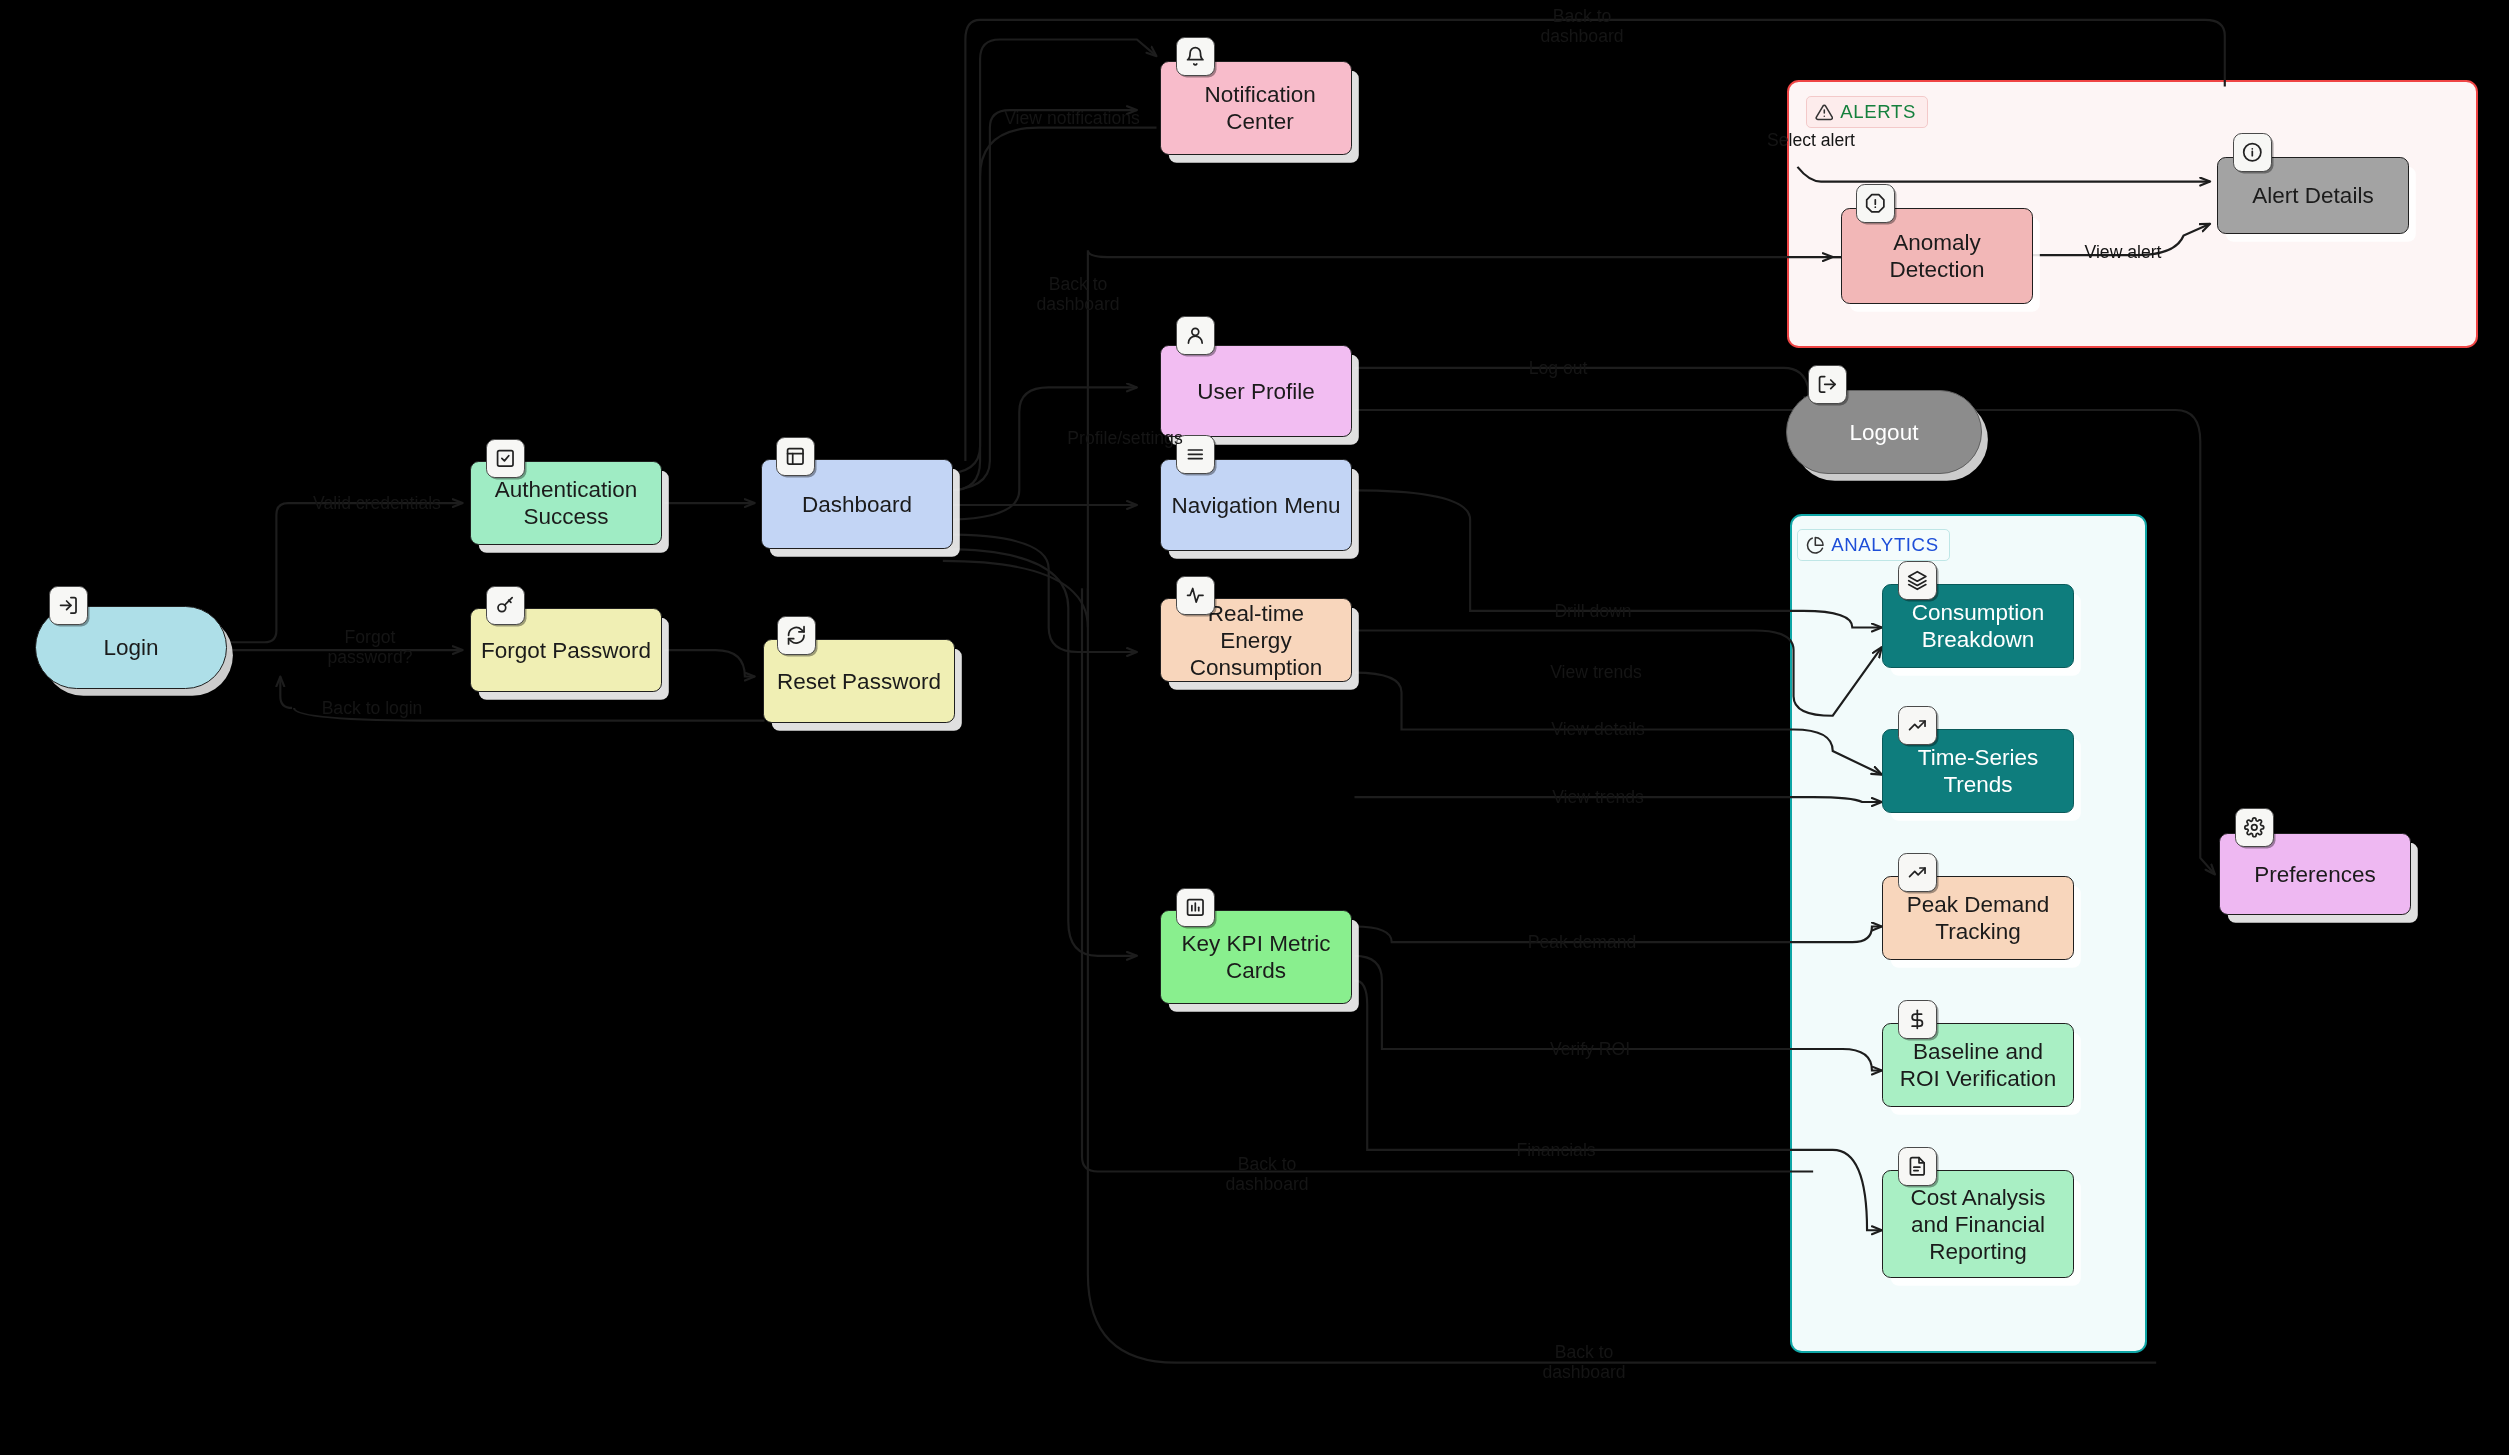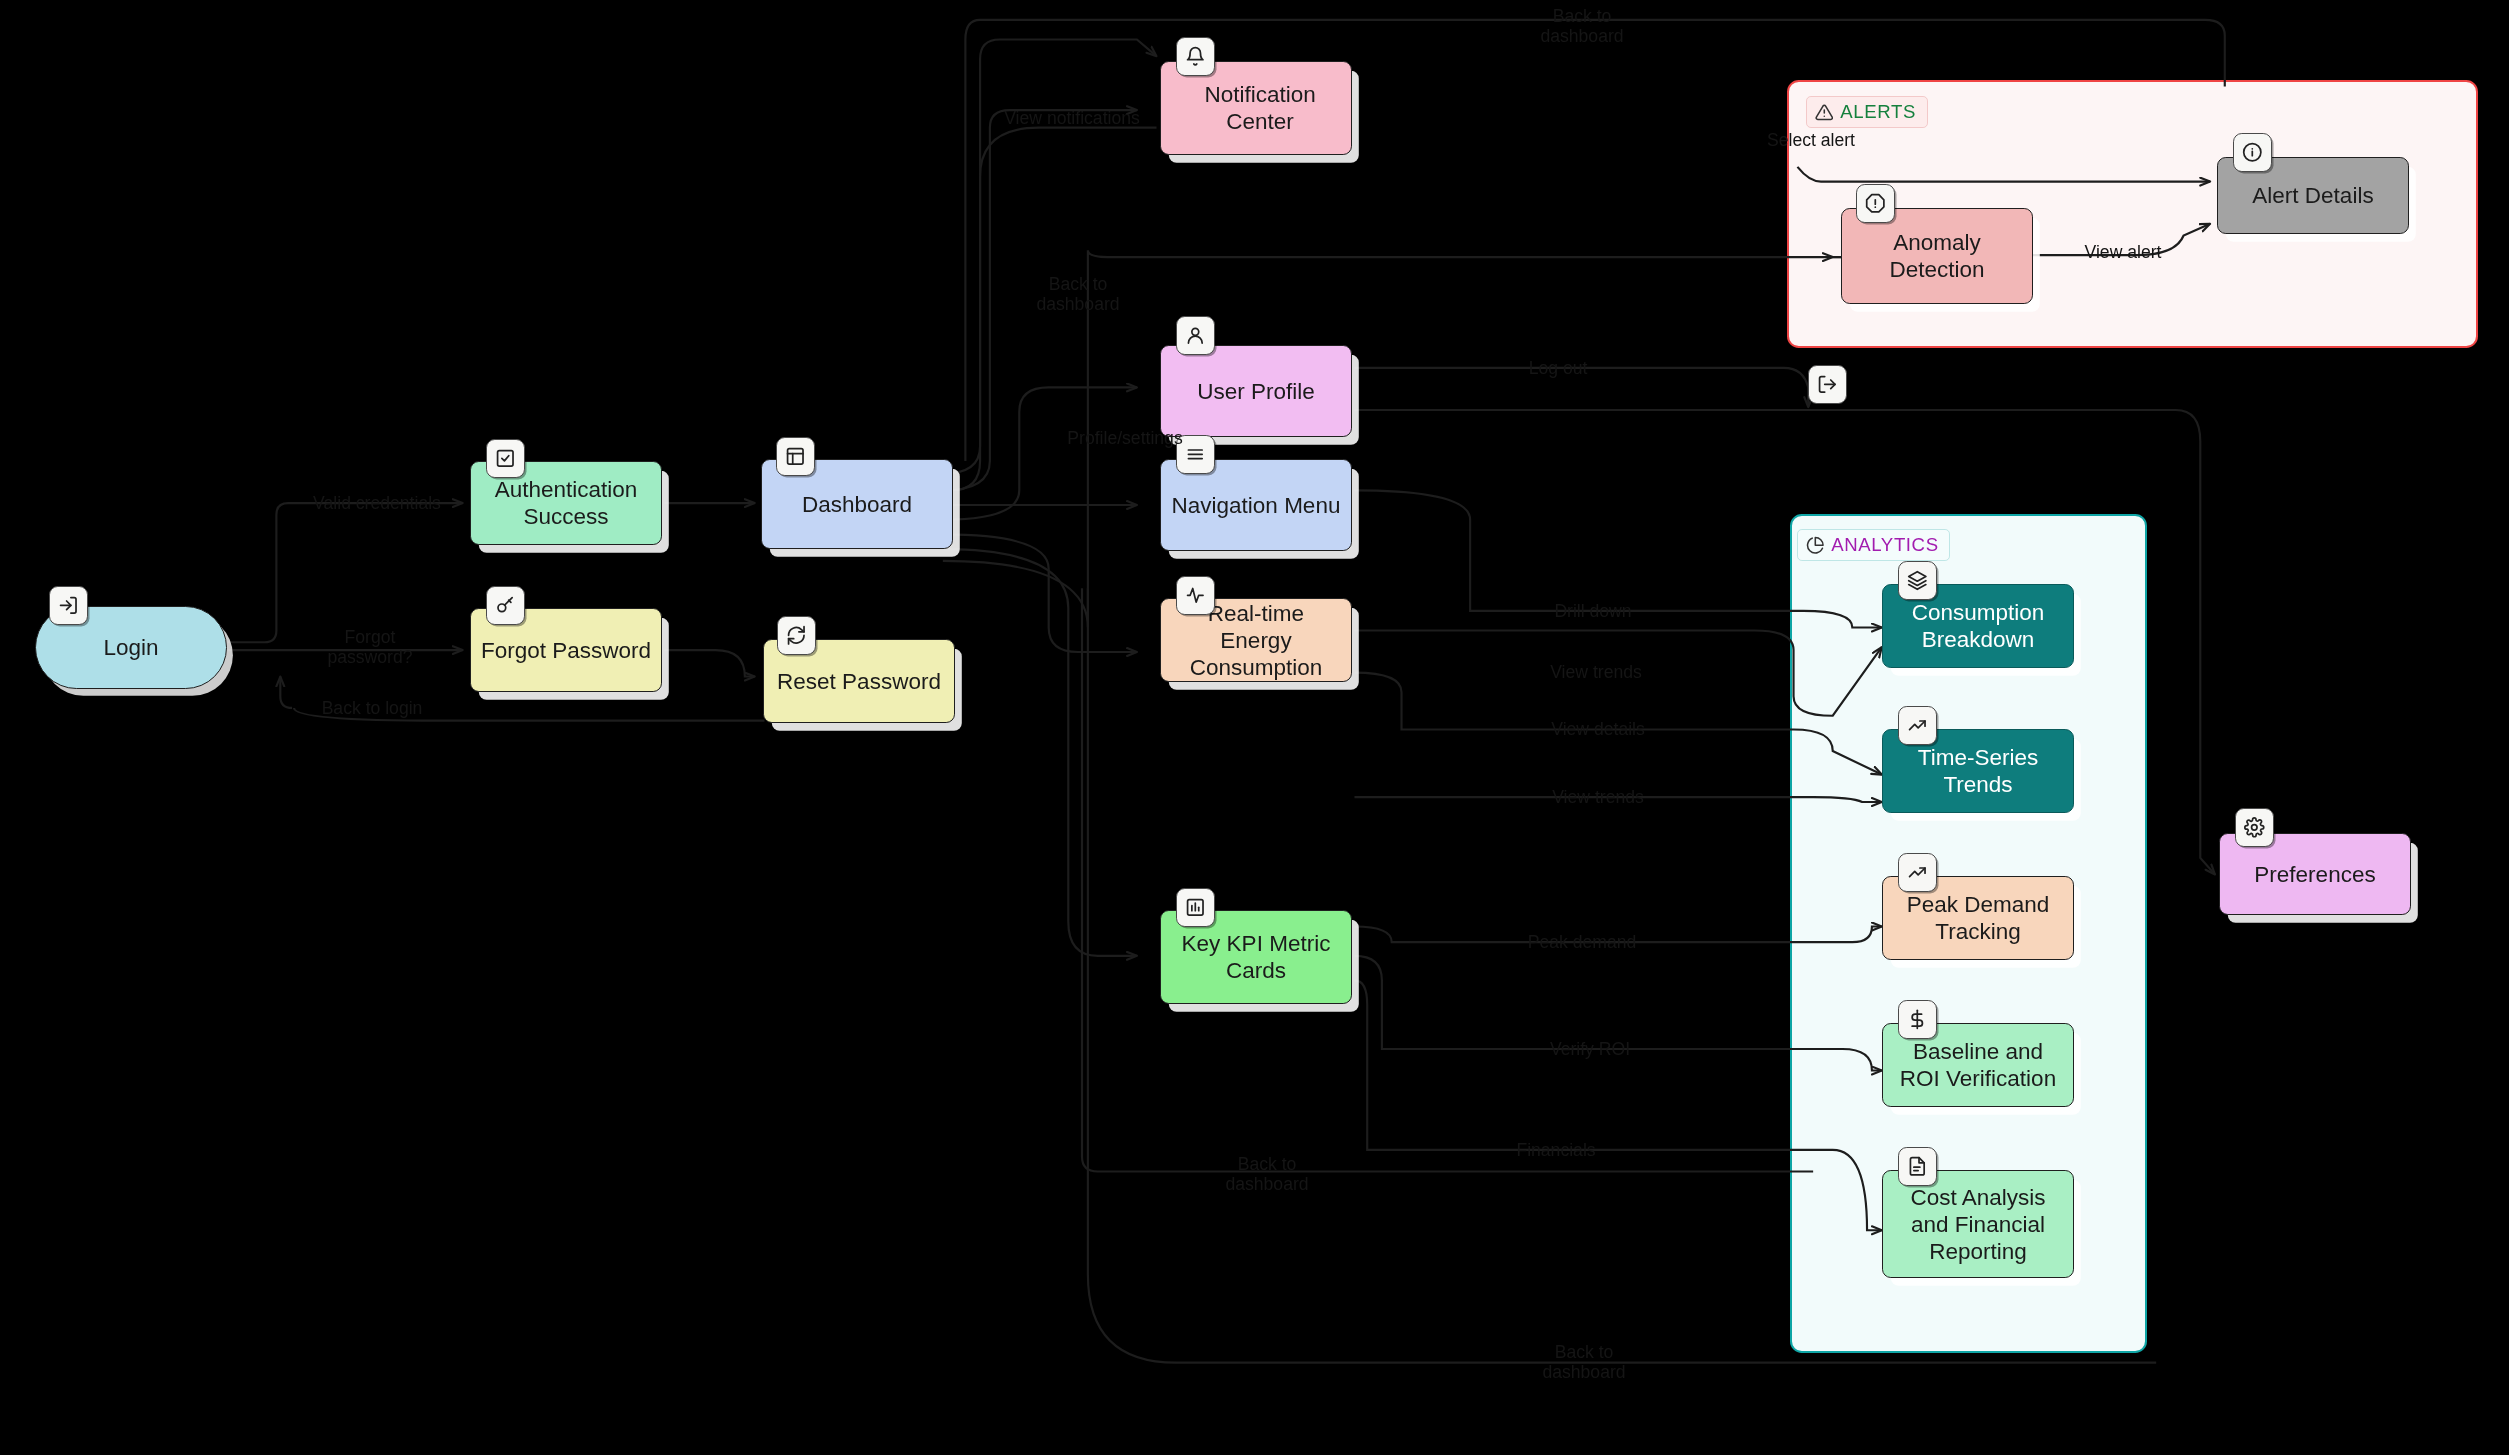"Logout" div.node { html: none -> <div> <span>Logout</span> </div> }
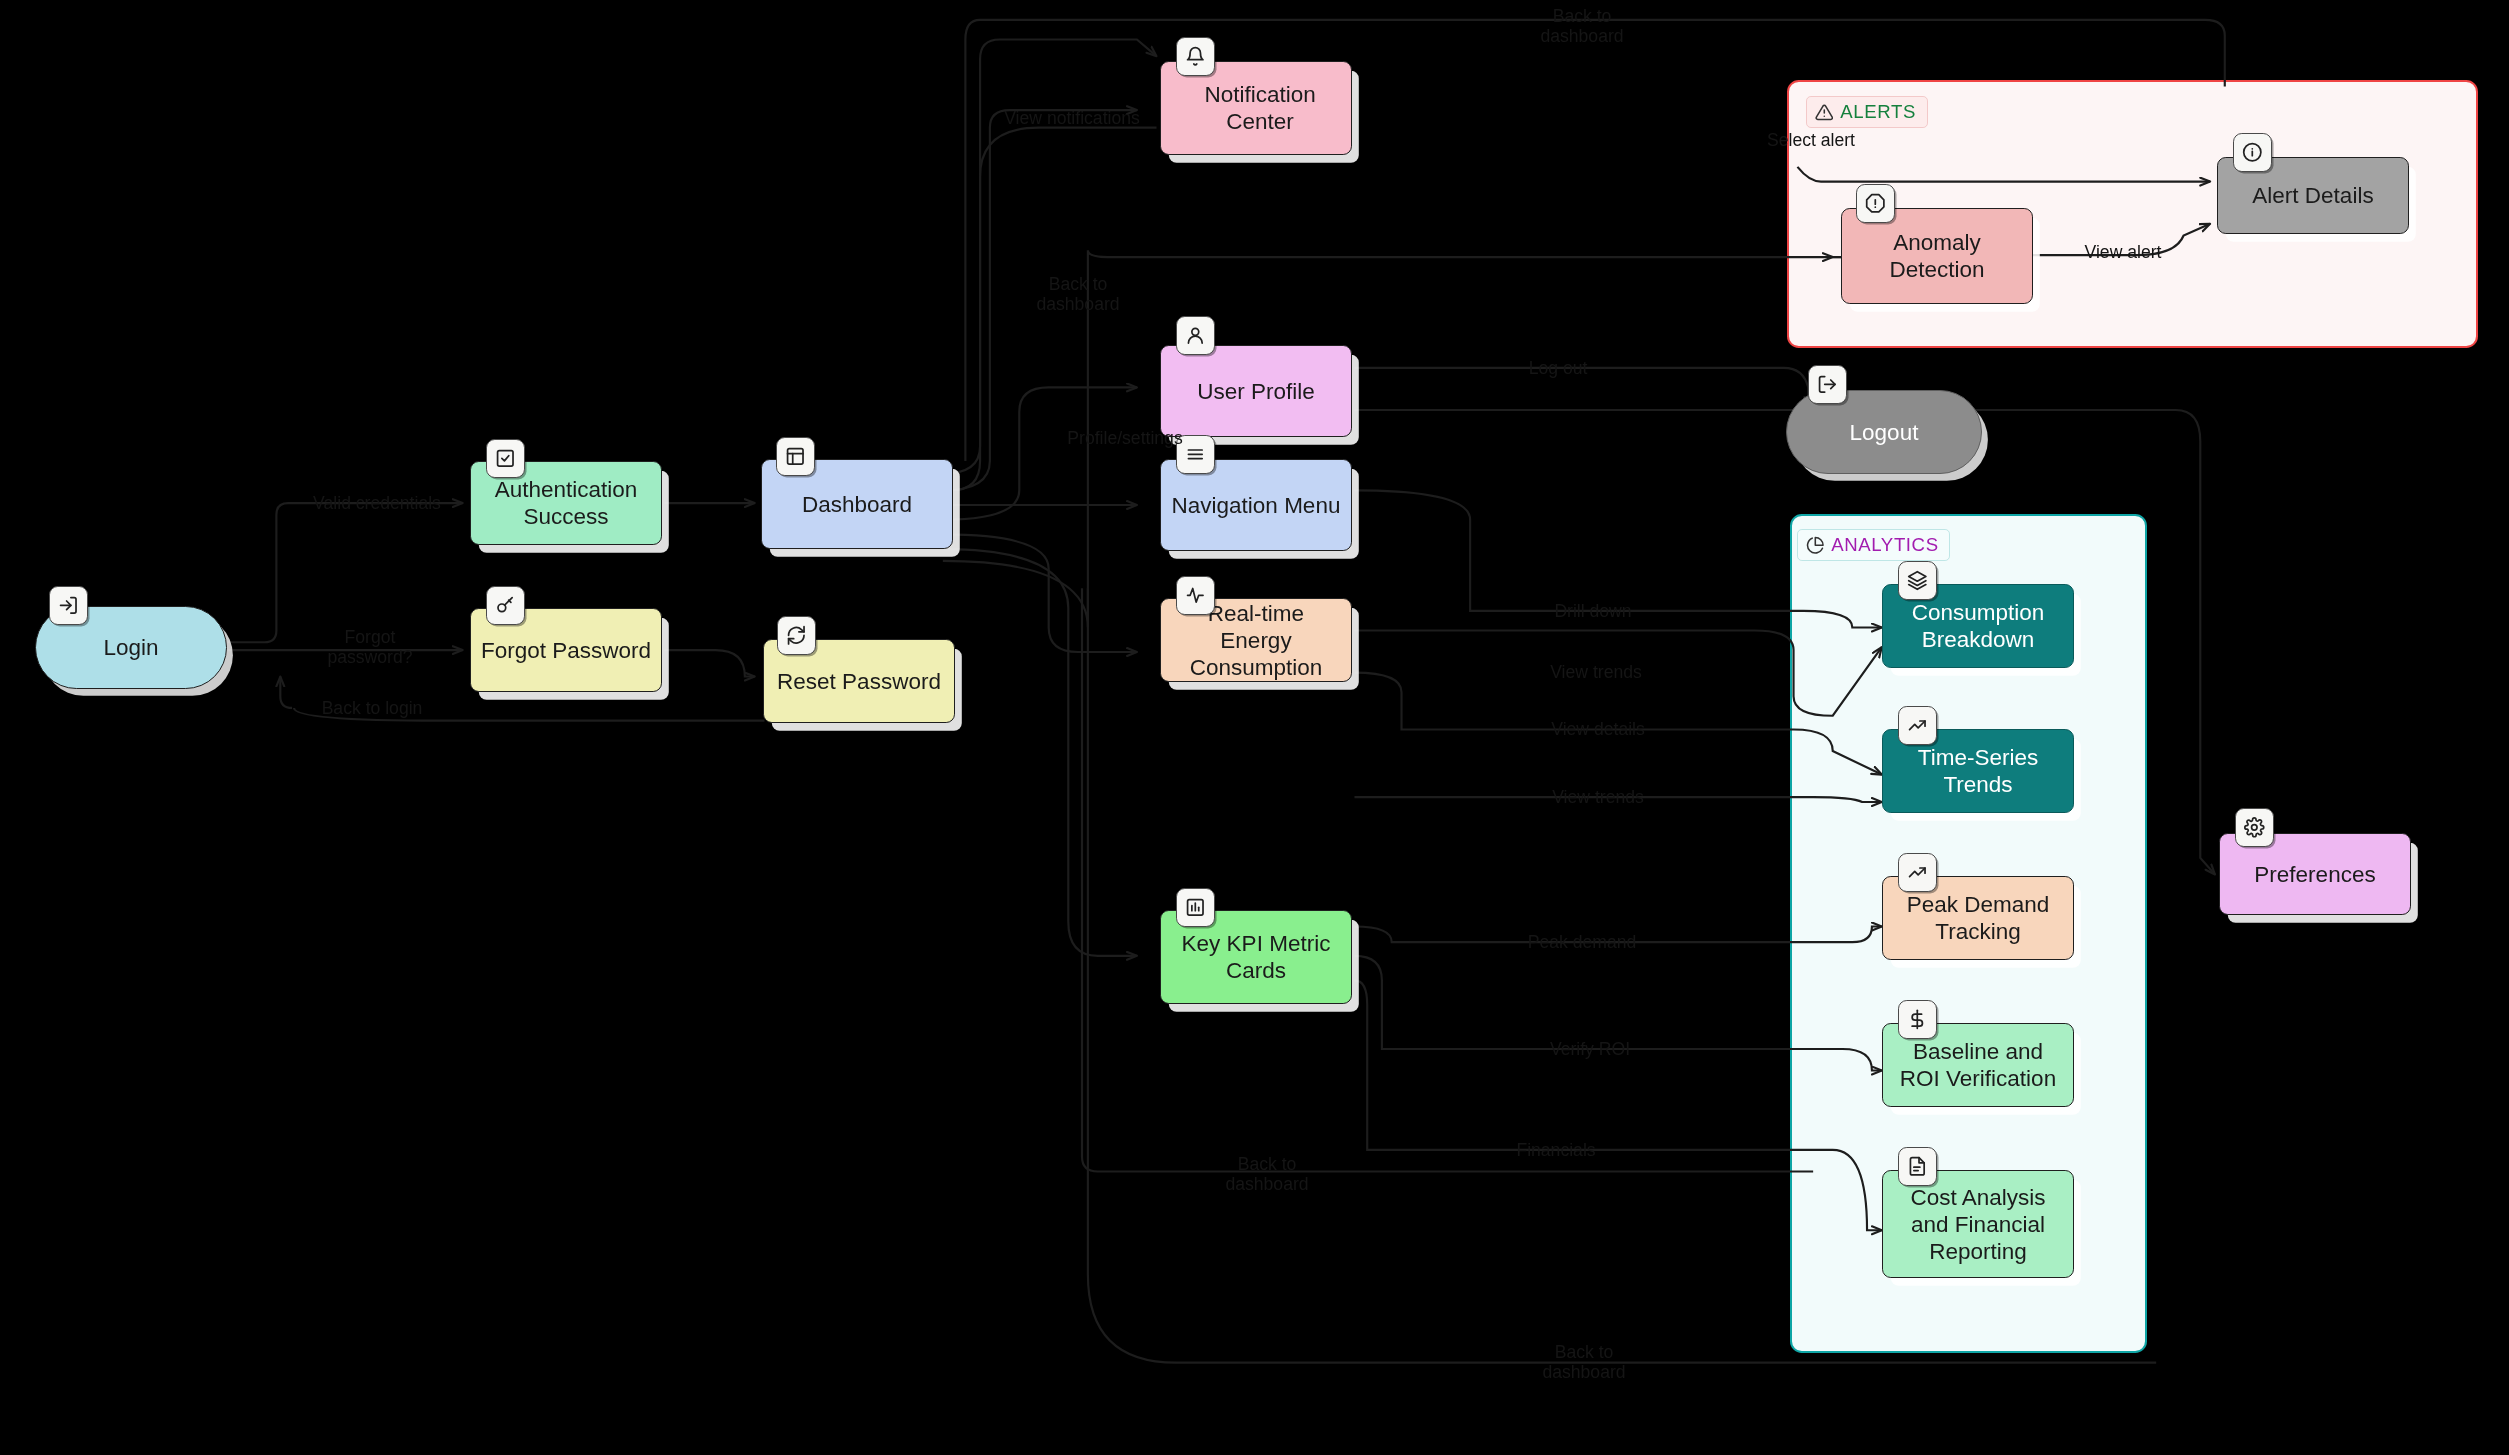"ANALYTICS" div.sg-title { color: #a21caf -> #1d4ed8 }
